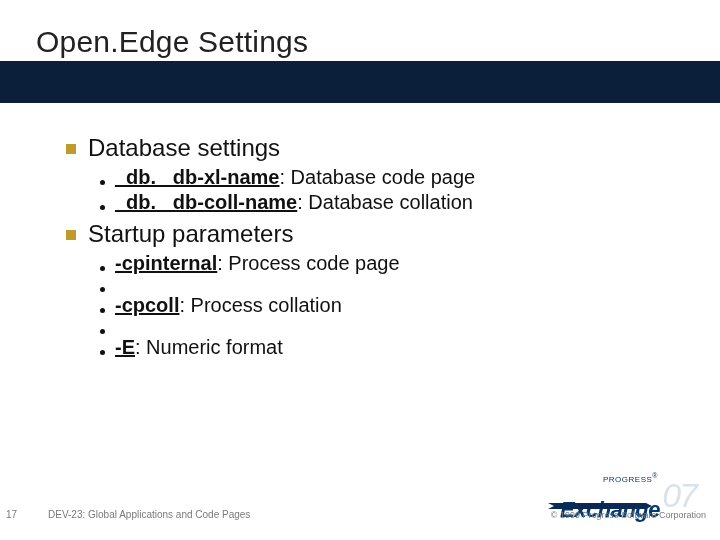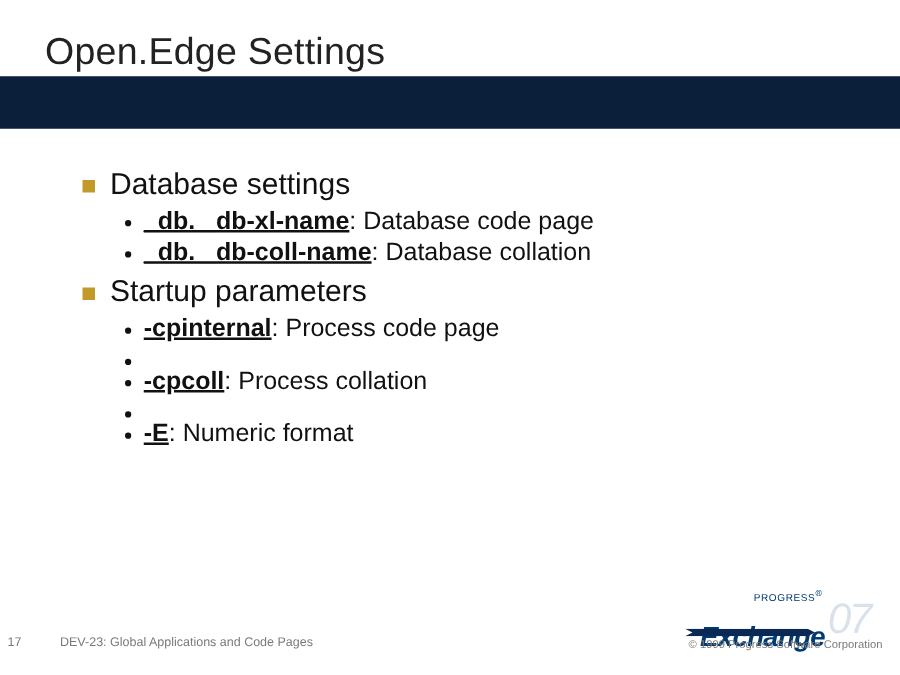"_db. _db-xl-name: Database code page" .sub-item { align-items: flex-start -> center }
